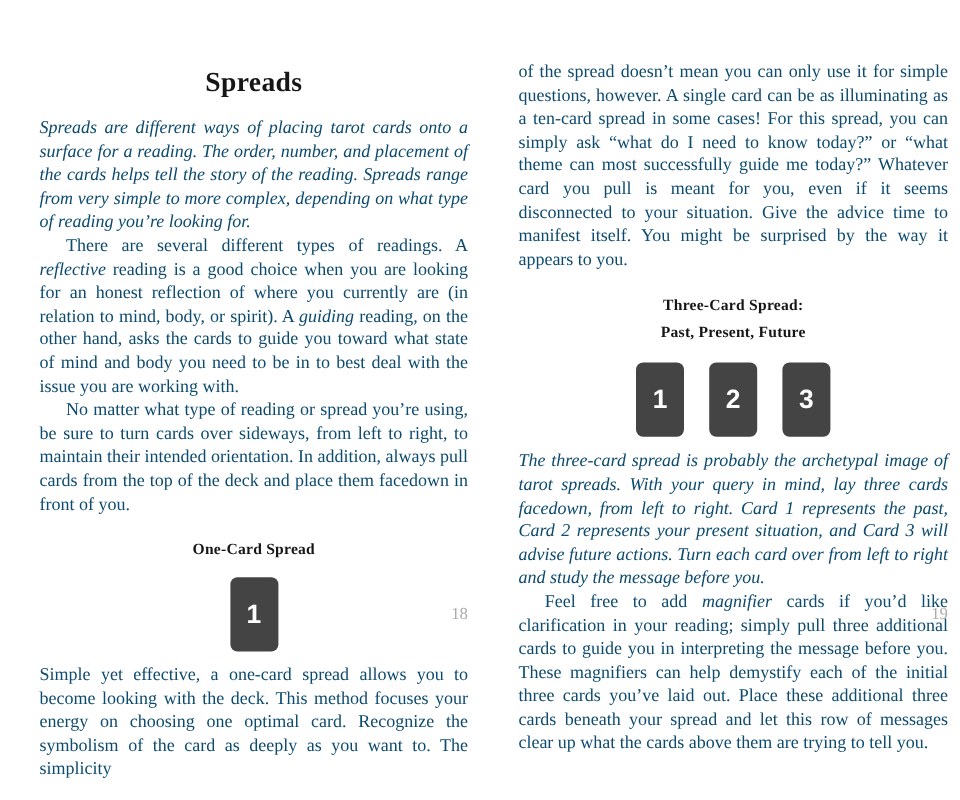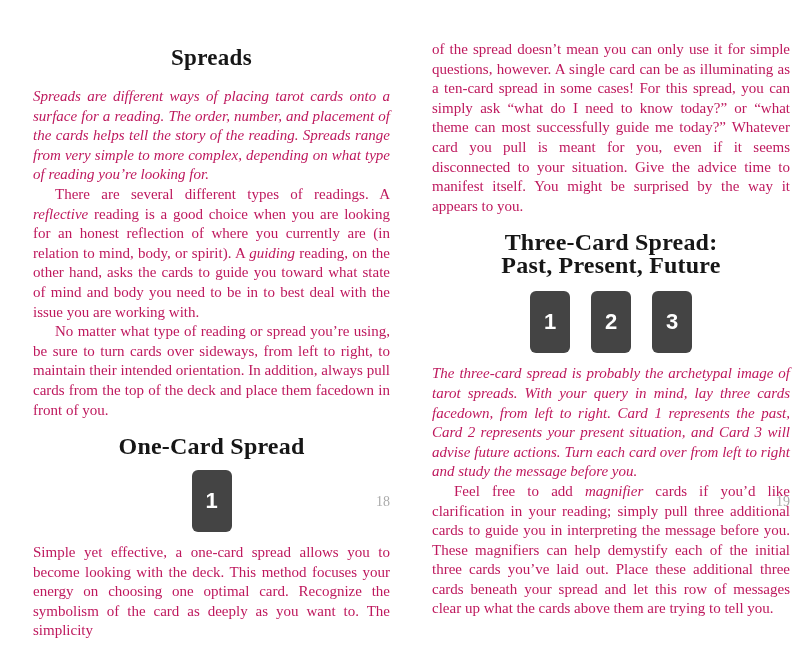"Spreads" .page { top: 0 -> 11px }
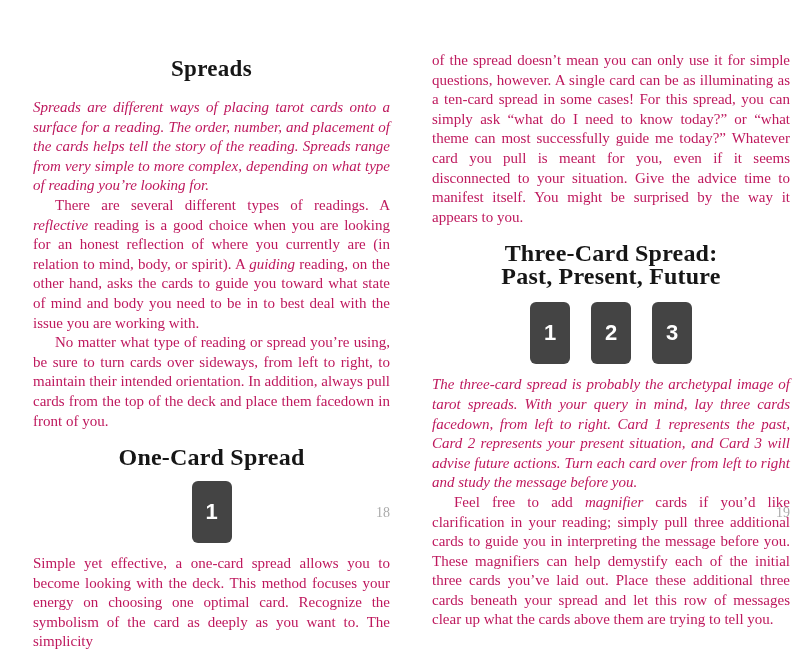"of the spread doesn’t mean" .body { color: #be185d -> #0c4a6e }
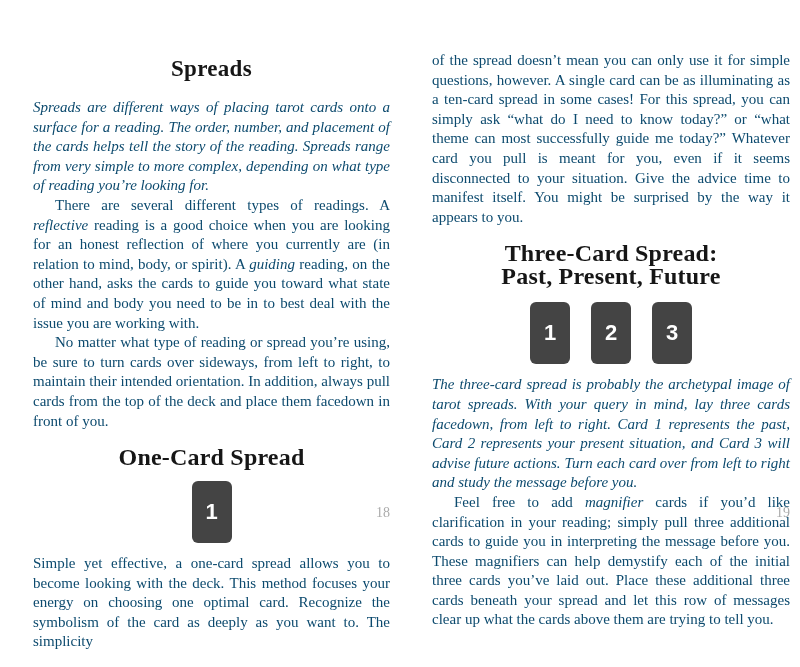"Three-Card Spread:" .section-heading { font-size: 24px -> 13px }
